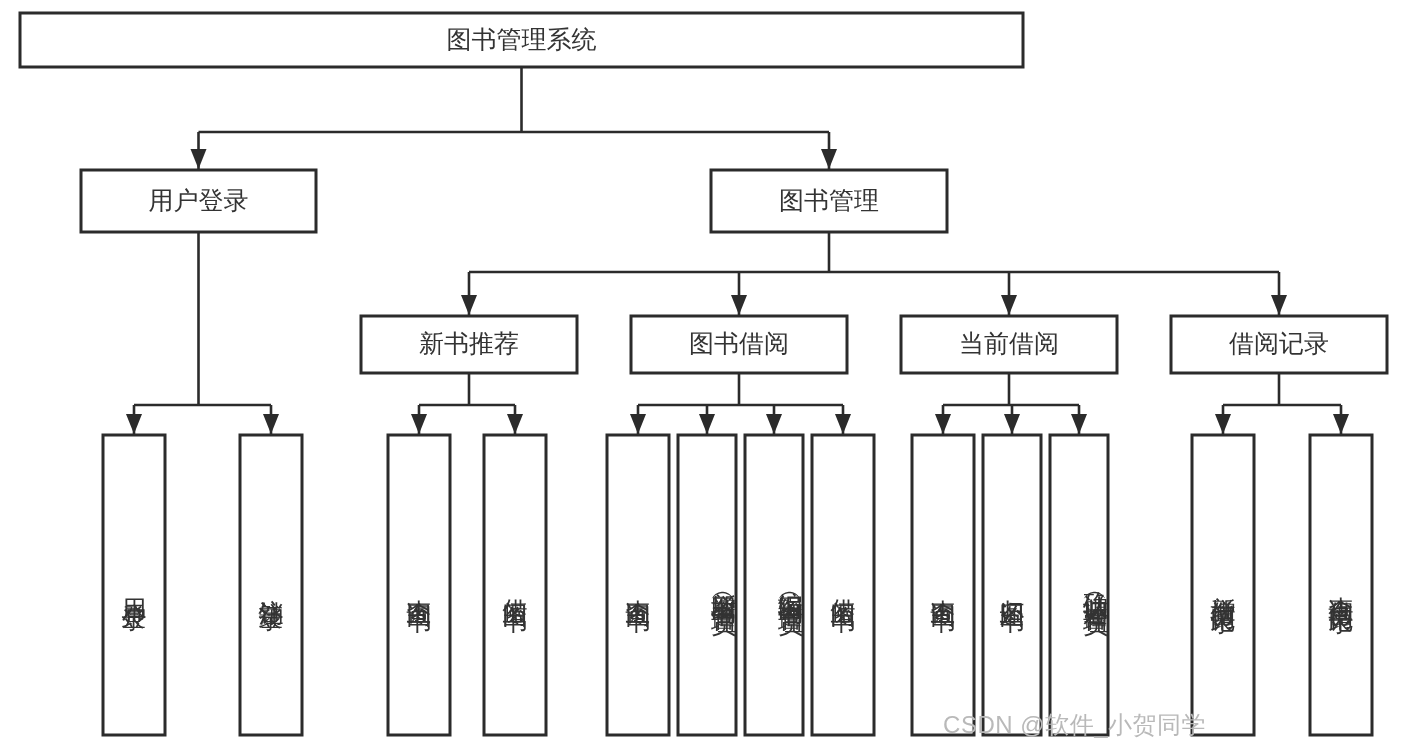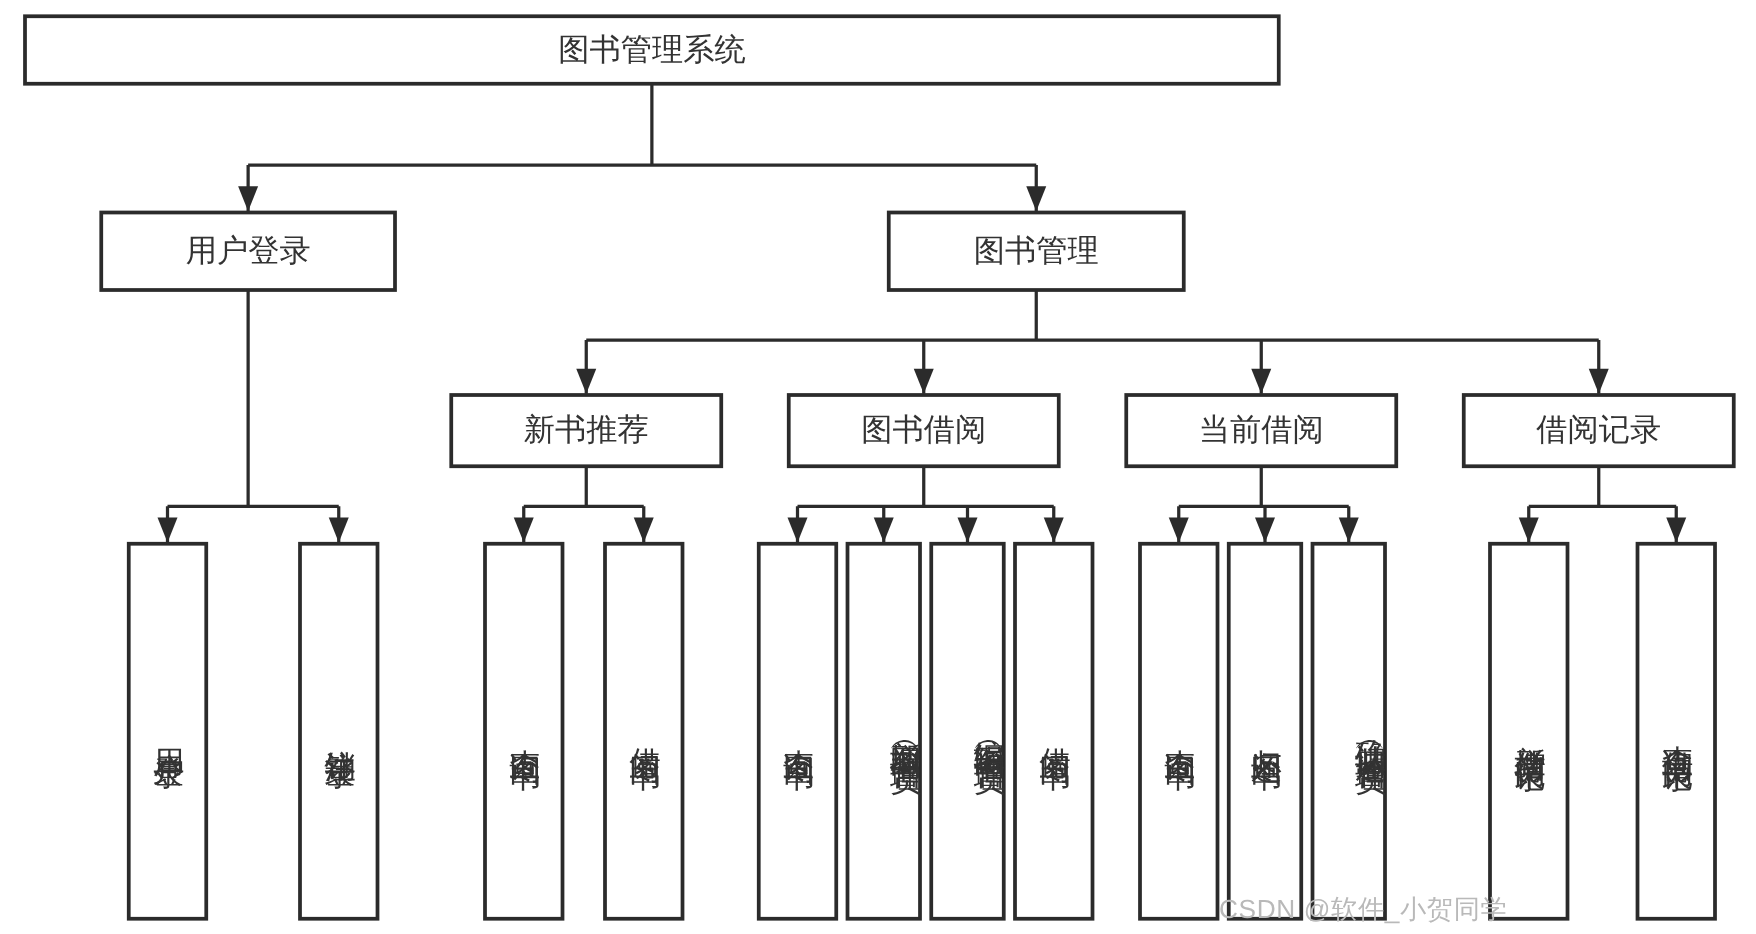"CSDN @软件_小贺同学" .watermark { font-size: 21px -> 24px }
